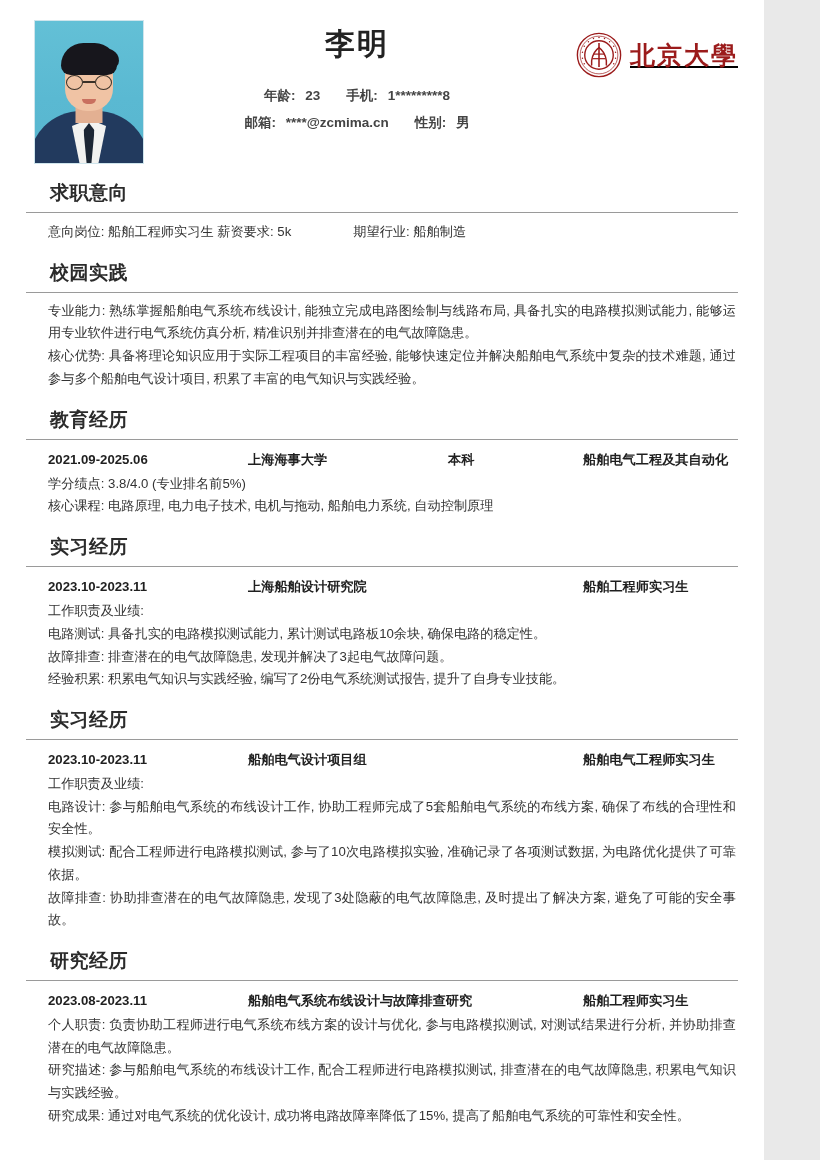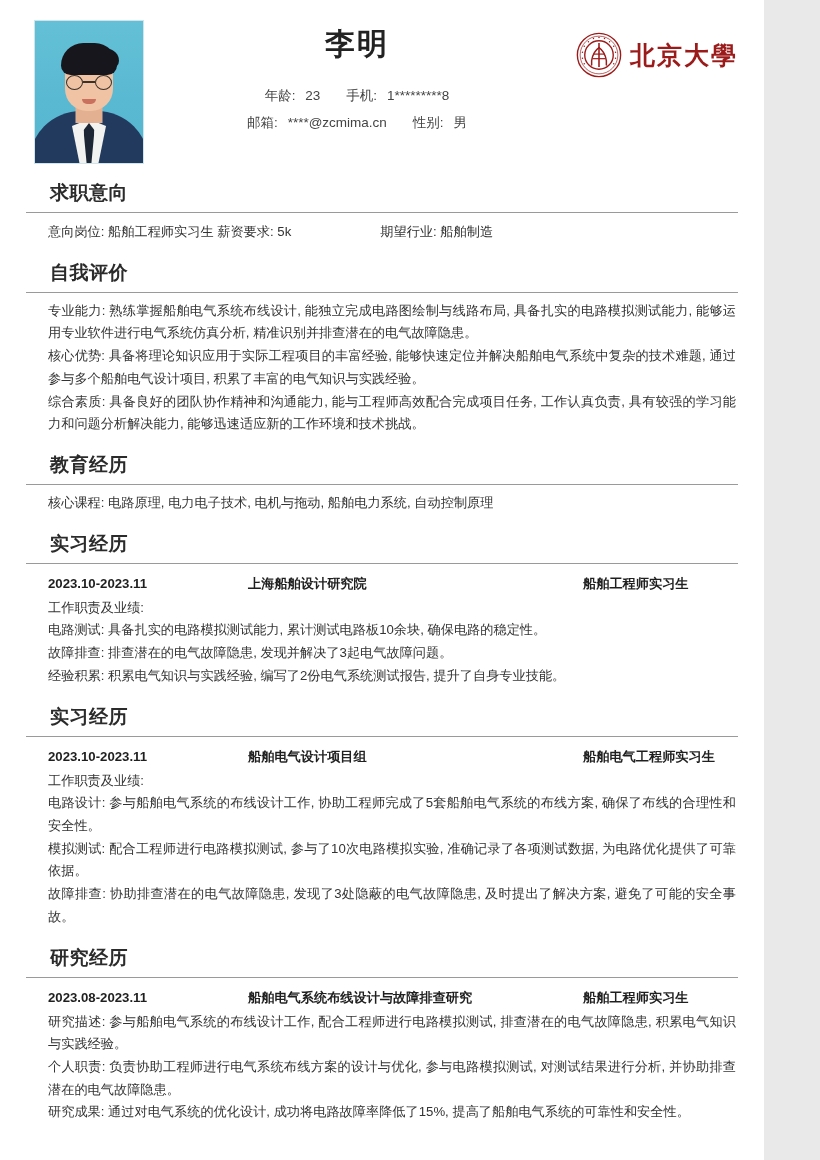"北京大學" .logo-wrap { text-decoration: none -> underline }
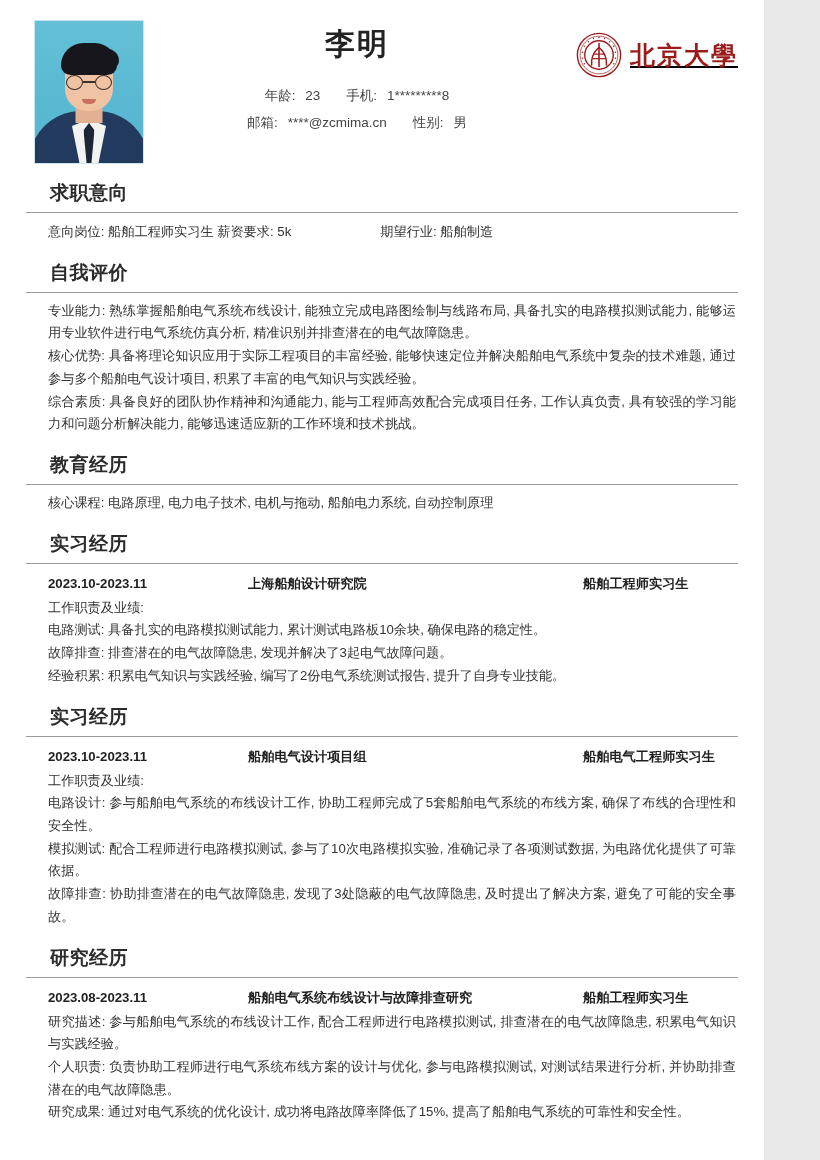"年龄: 23" .c-line { font-weight: none -> bold }
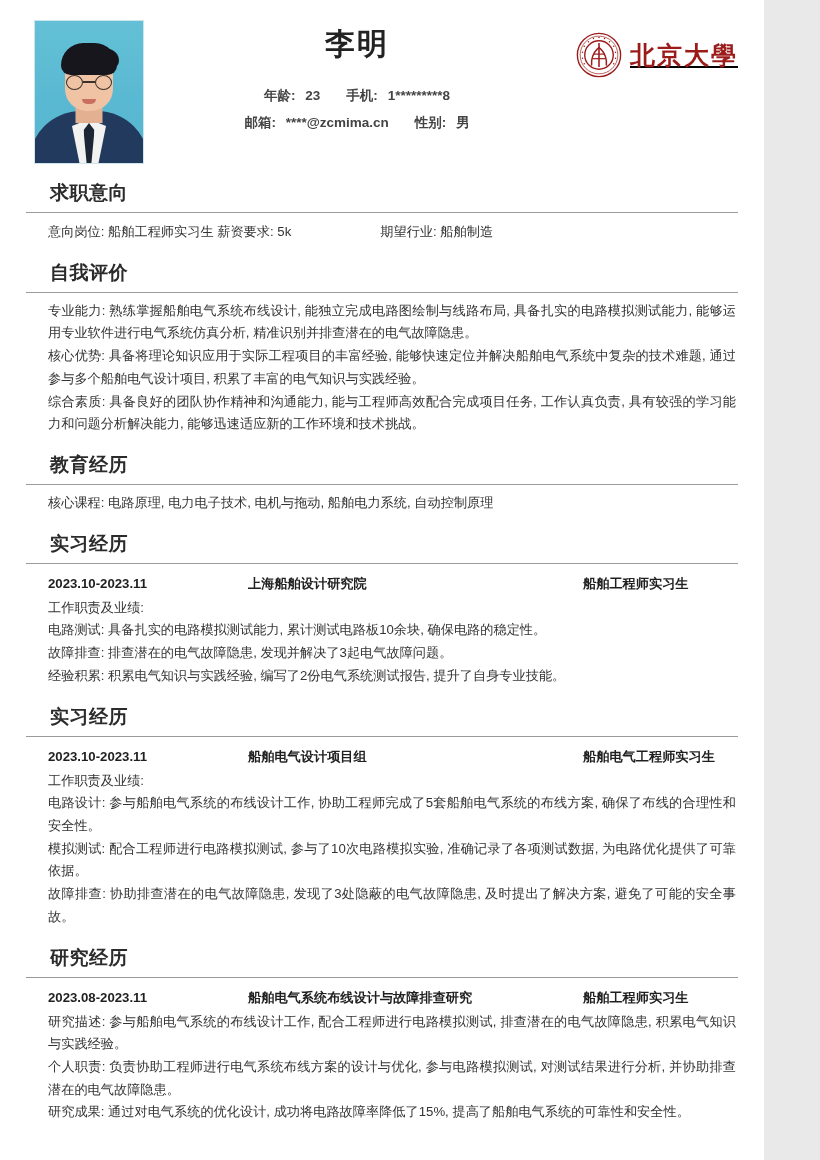"期望行业: 船舶制造" .intent-b { margin-left: 89px -> 62px }
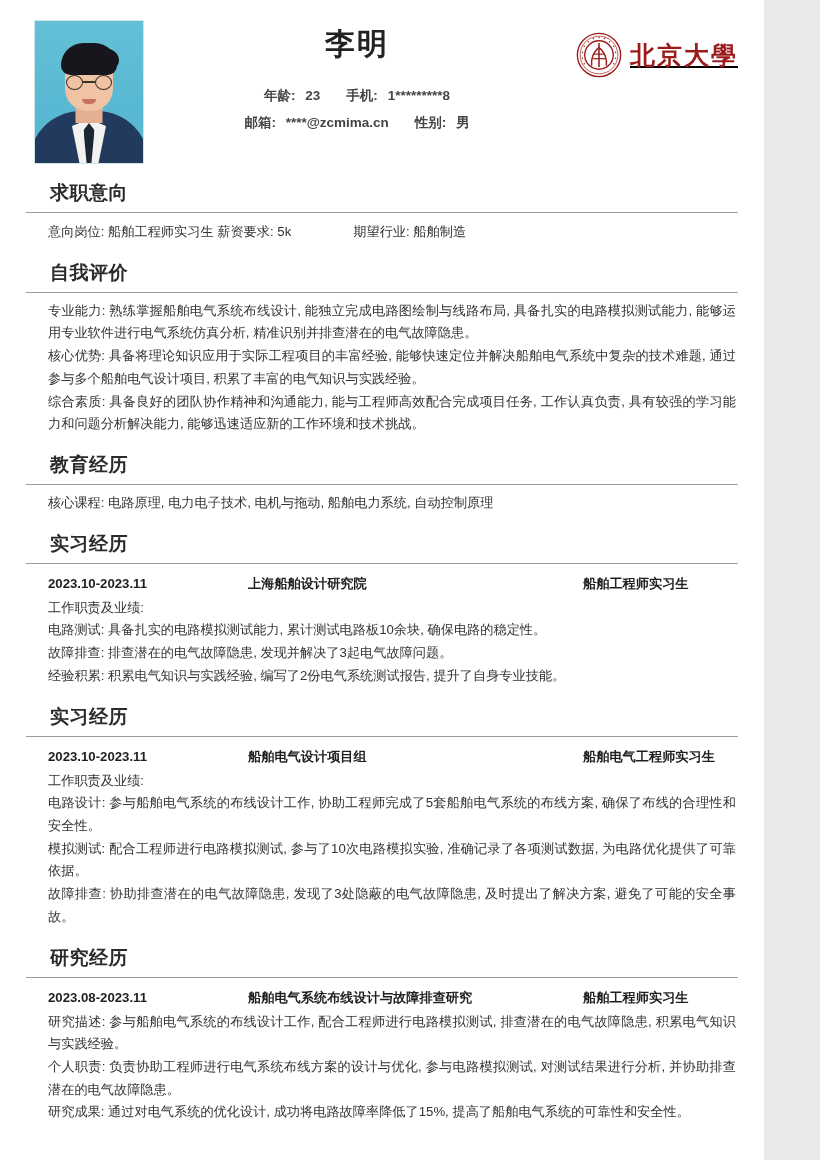"自我评价" div.sec-head { text: 自我评价 -> 校园实践 }
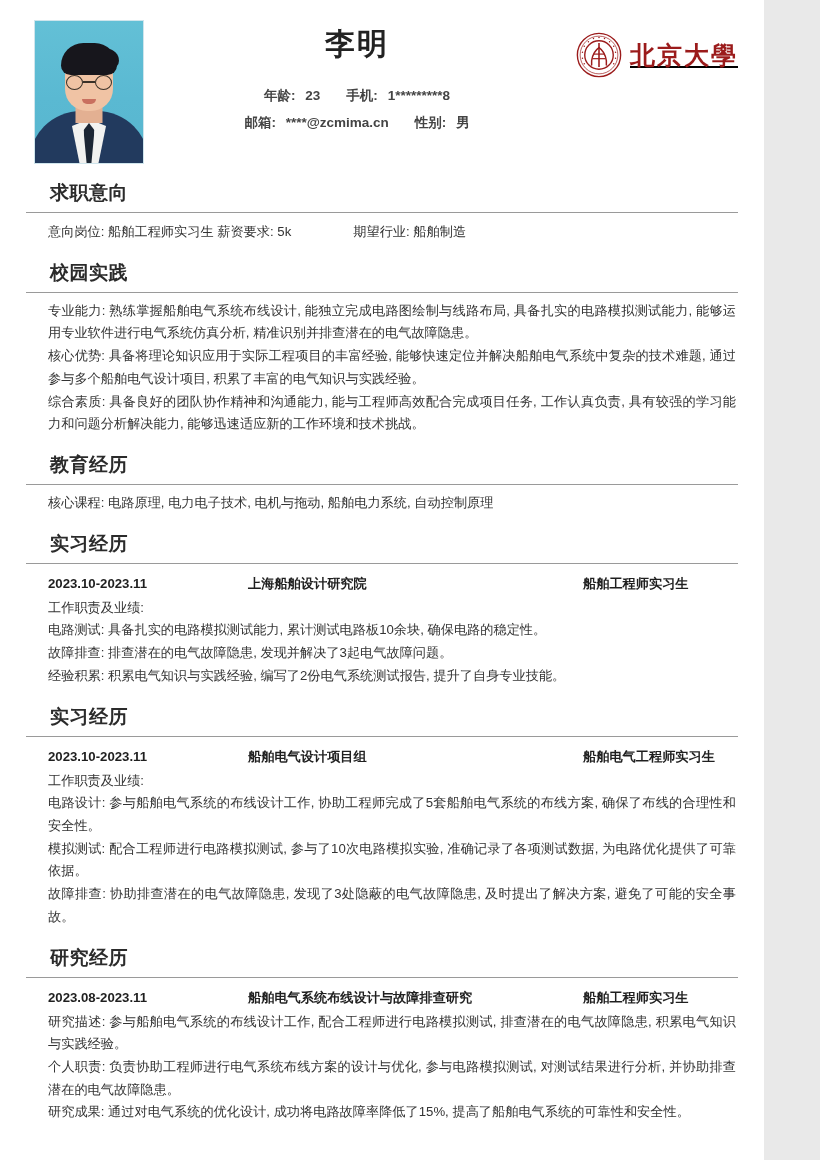"综合素质: 具备良好的团队协作精神和沟通能力, 能与工程师高效配合完成项目任务," div.ln { html: <div>综合素质: 具备良好的团队协作精神和沟通能力, 能与工程师高效配合完成项目任务, 工作认真负责, 具有较强的学习能力和问题分析解决能力, 能够迅速适应新的工作环境和技术挑战。</div> -> none }
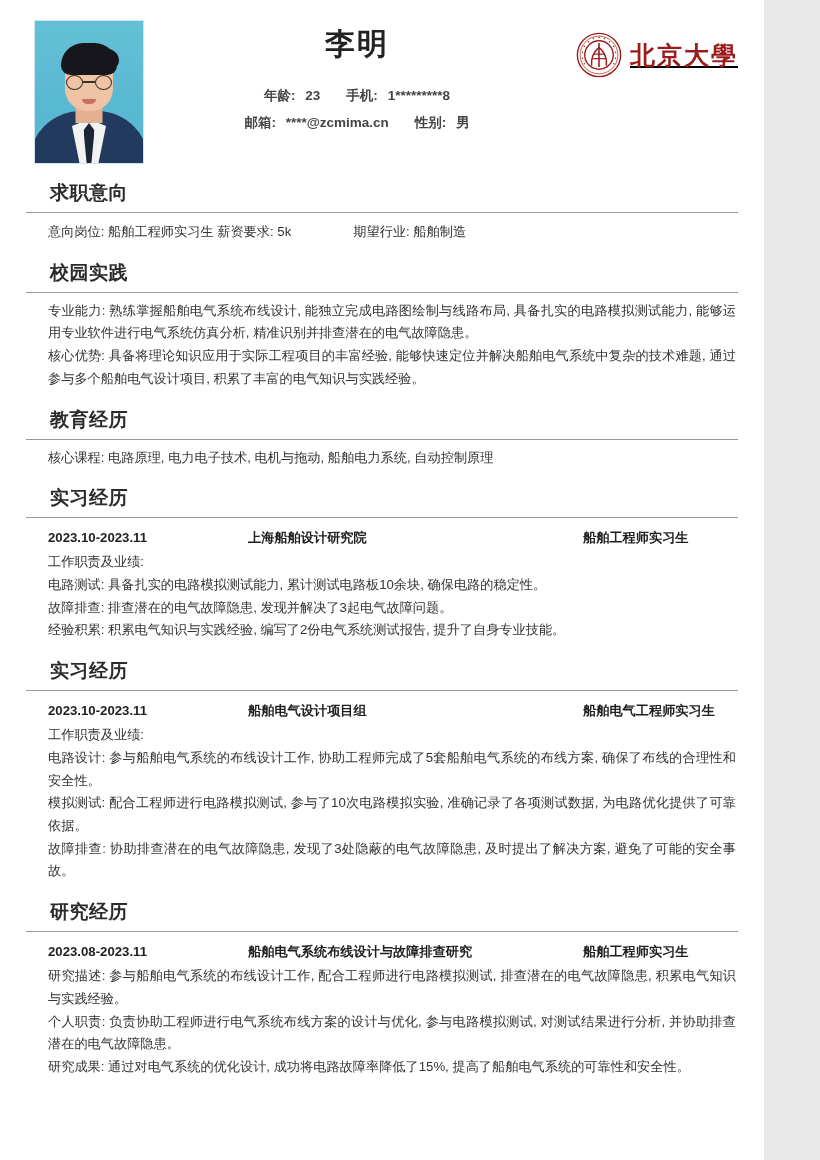"2021.09-2025.06" div.xp-row { html: none -> <div> <span>2021.09-2025.06</span> <span>上海海事大学</span> <span>本科</span> <span>船舶电气工程及其自动化</span> </div> }
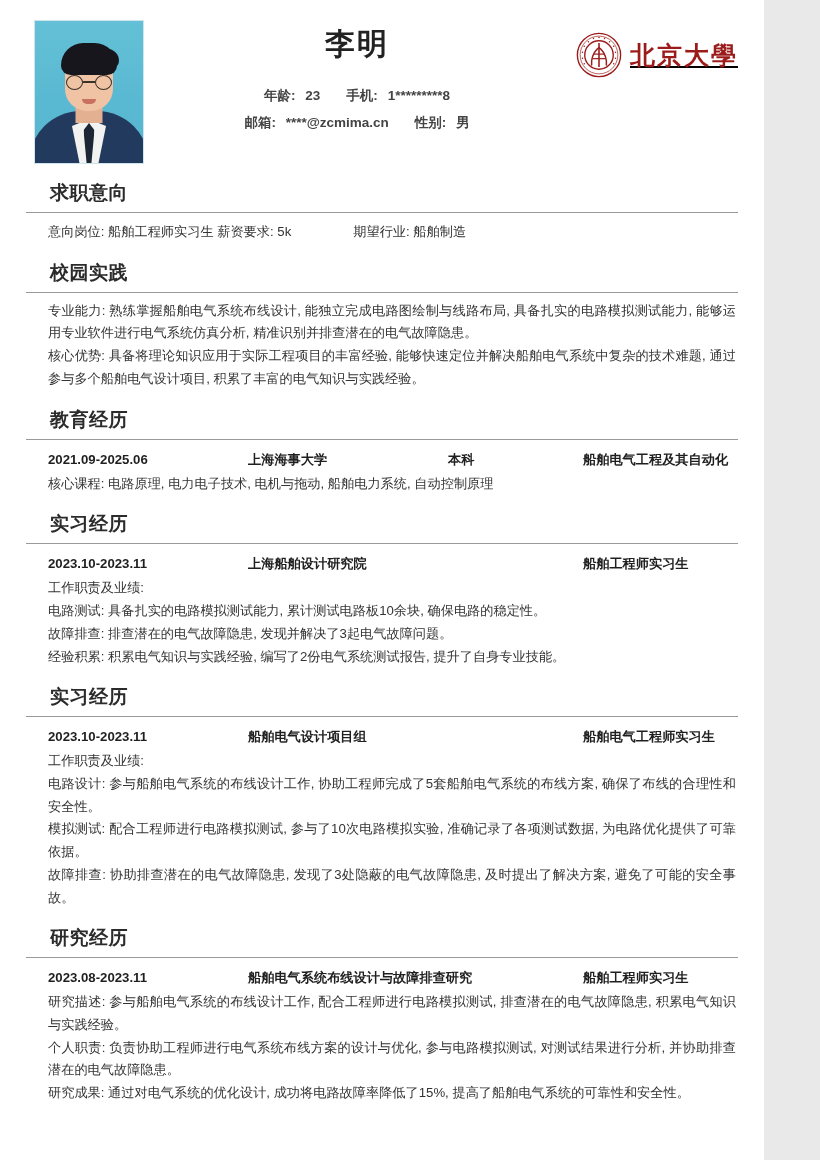"学分绩点: 3.8/4.0 (专业排名前5%)" div.ln { html: none -> <div>学分绩点: 3.8/4.0 (专业排名前5%)</div> }
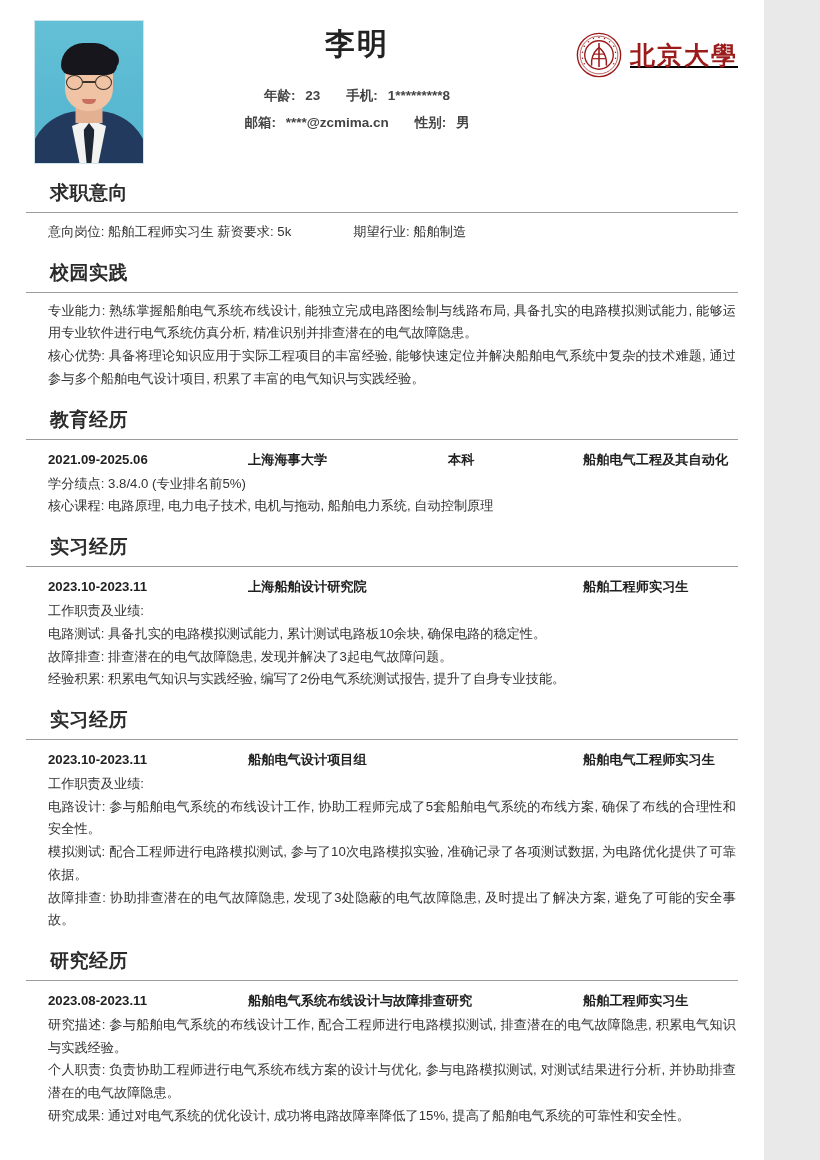"研究描述: 参与船舶电气系统的布线设计工作, 配合工程师进行电路模拟测试," div.ln { order: before "个人职责: 负责协助工程师进行电气系统布线方案的设计与优化, 参与电路模拟测试," -> after "个人职责: 负责协助工程师进行电气系统布线方案的设计与优化, 参与电路模拟测试," }
